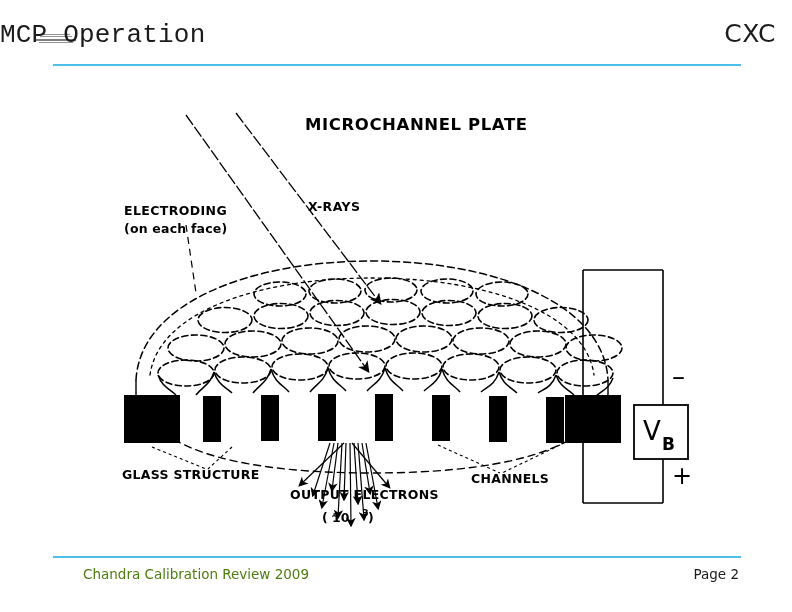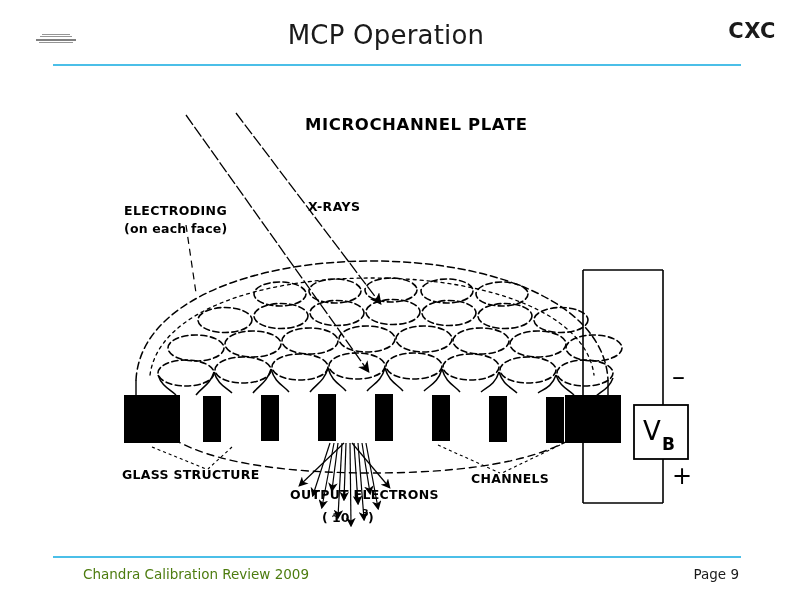"MCP Operation" #slide-title { font-family: none -> Liberation Mono, monospace; text-align: center -> none }
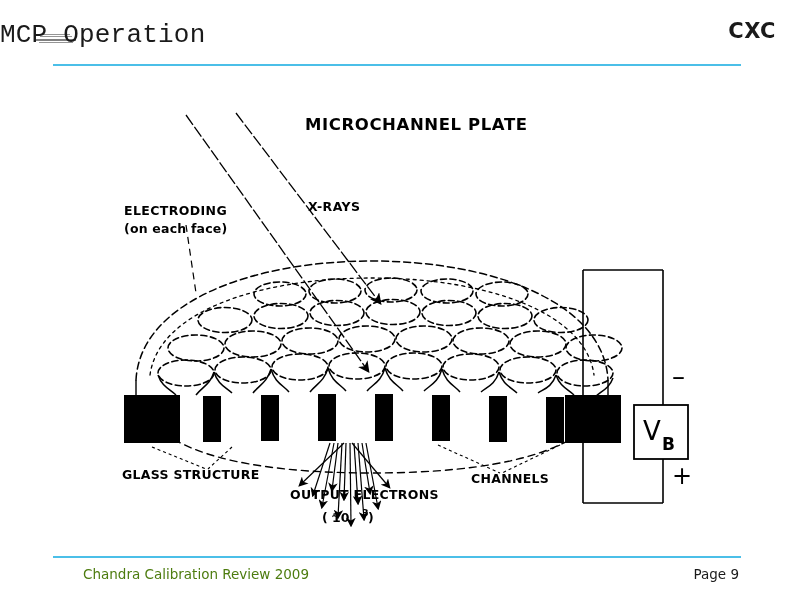"CXC" #cxc-logo { font-size: 21px -> 25px; font-weight: 700 -> 400 }
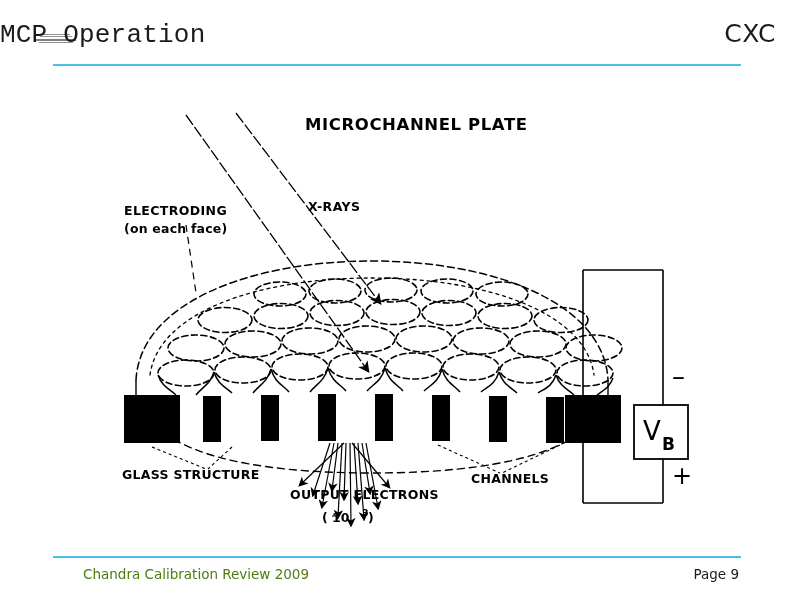"Page 9" div { text: 9 -> 2 }
